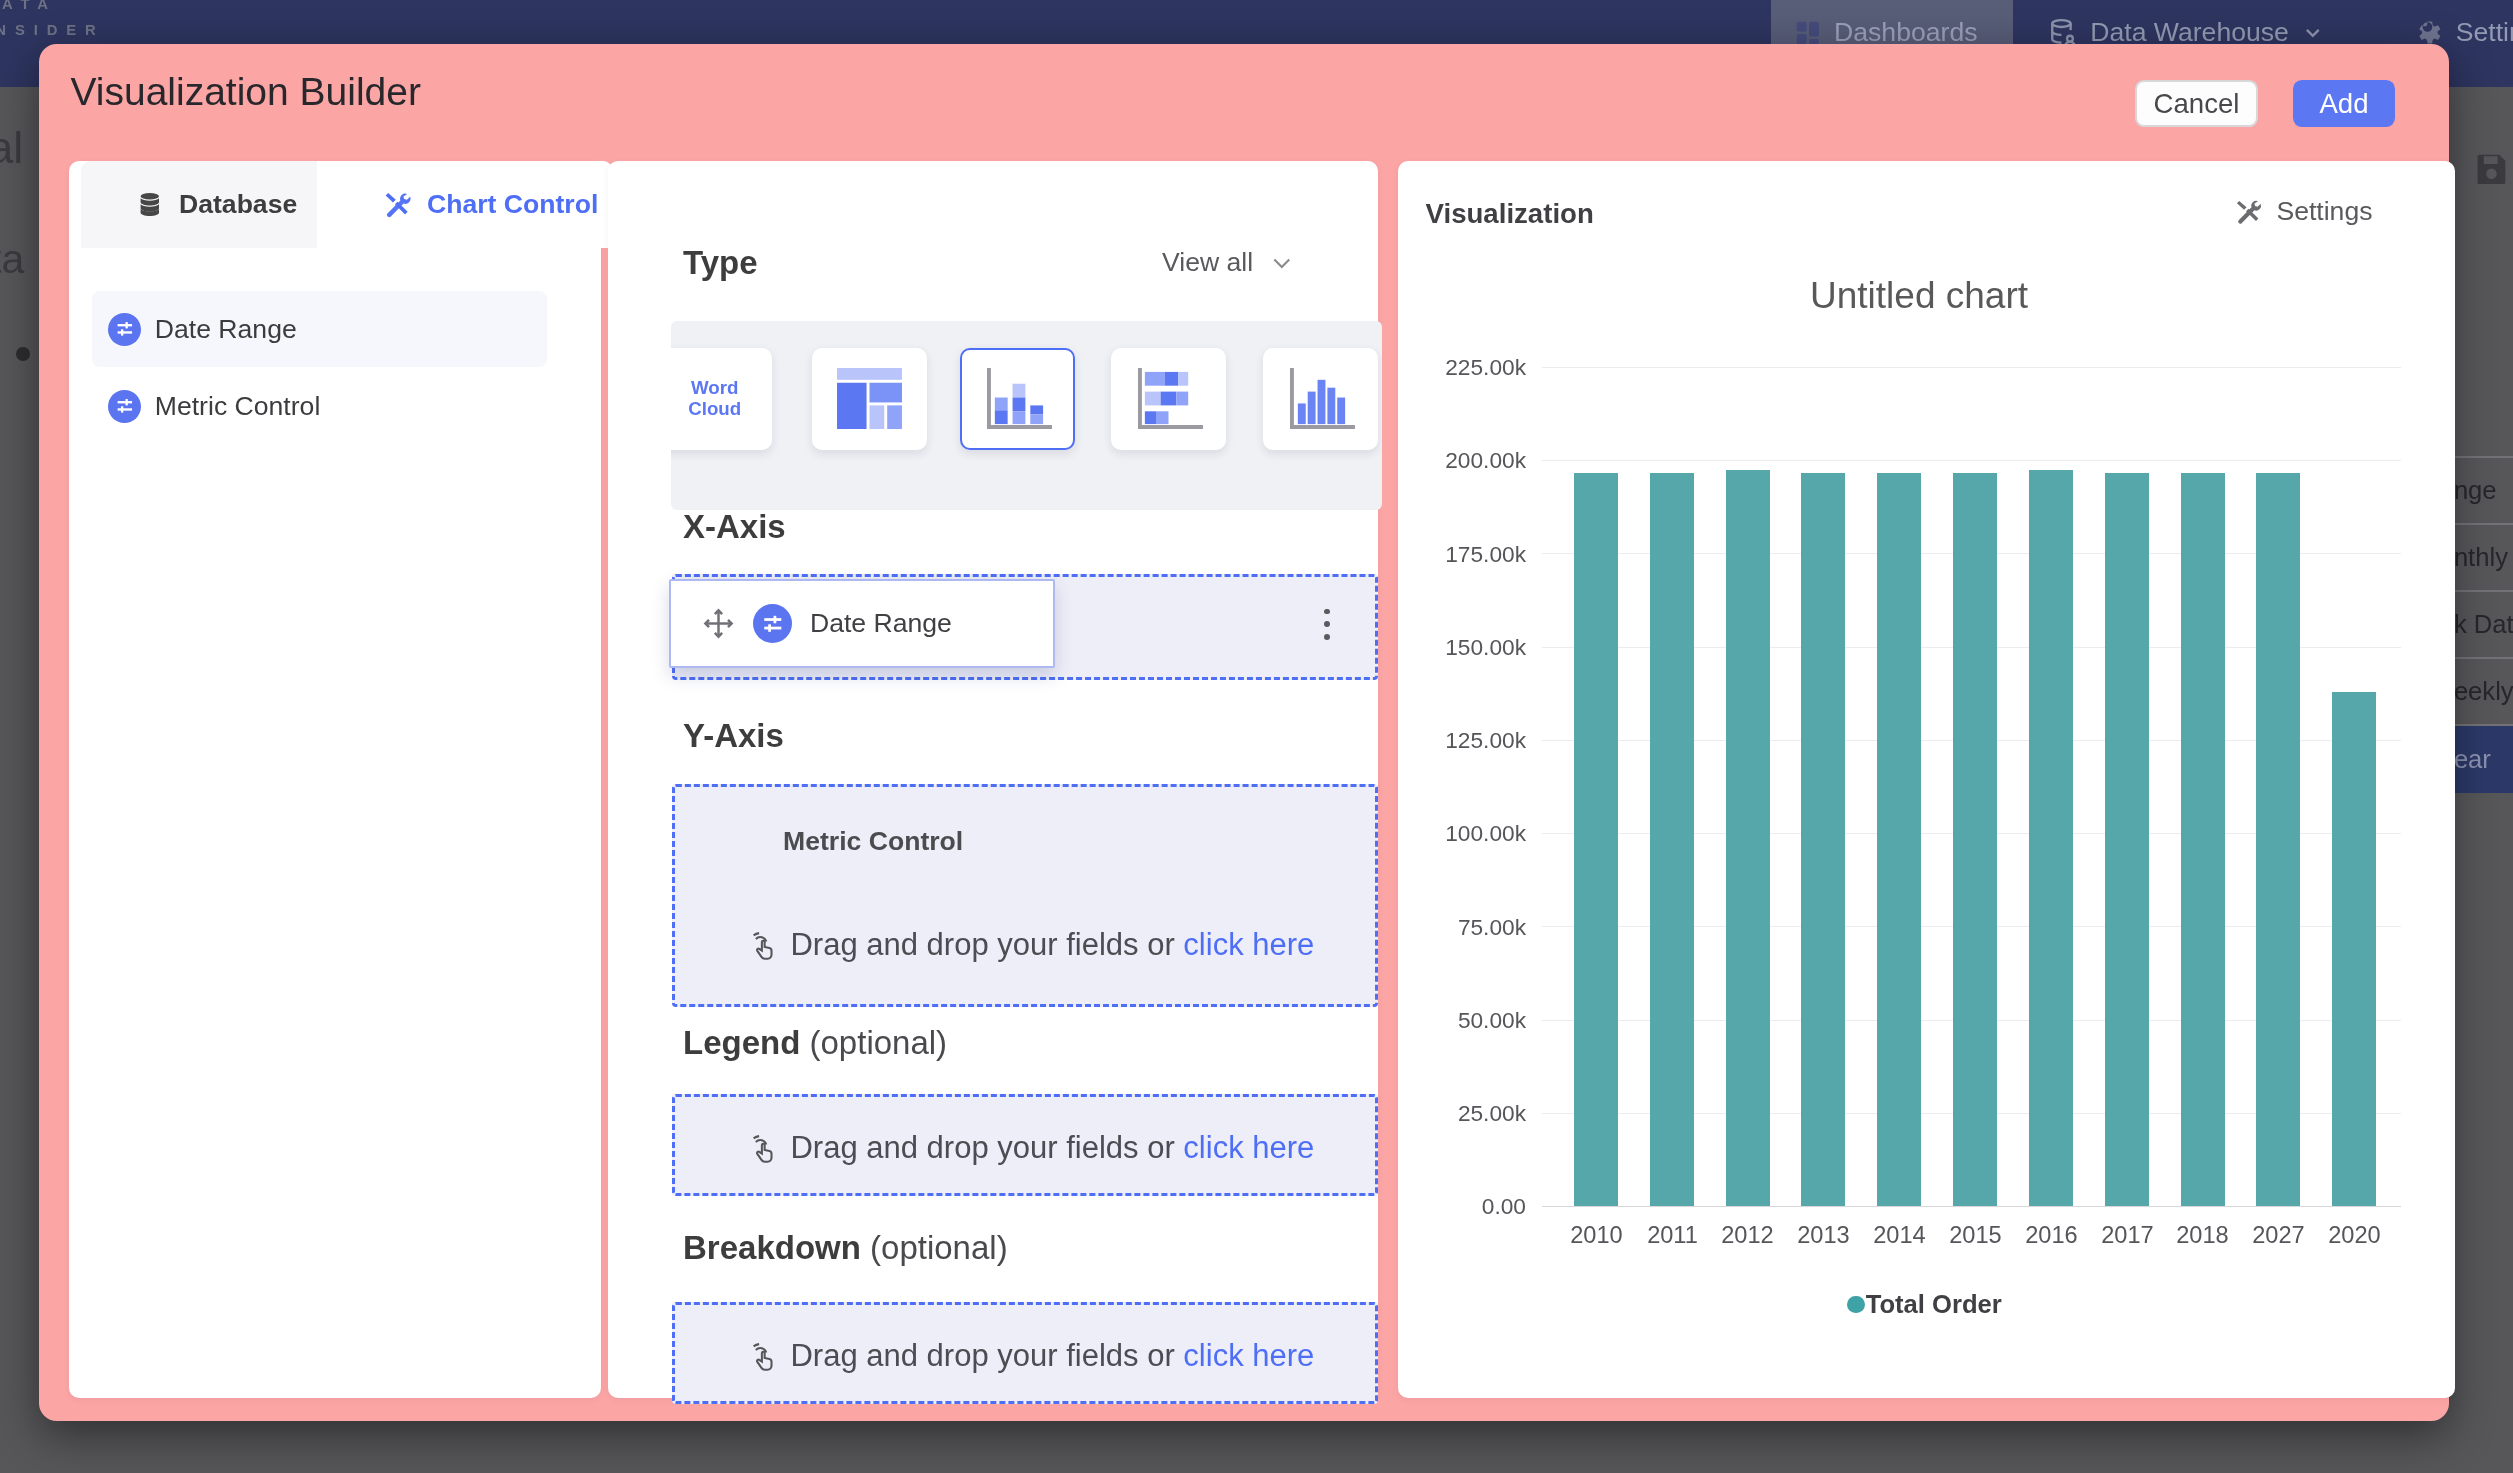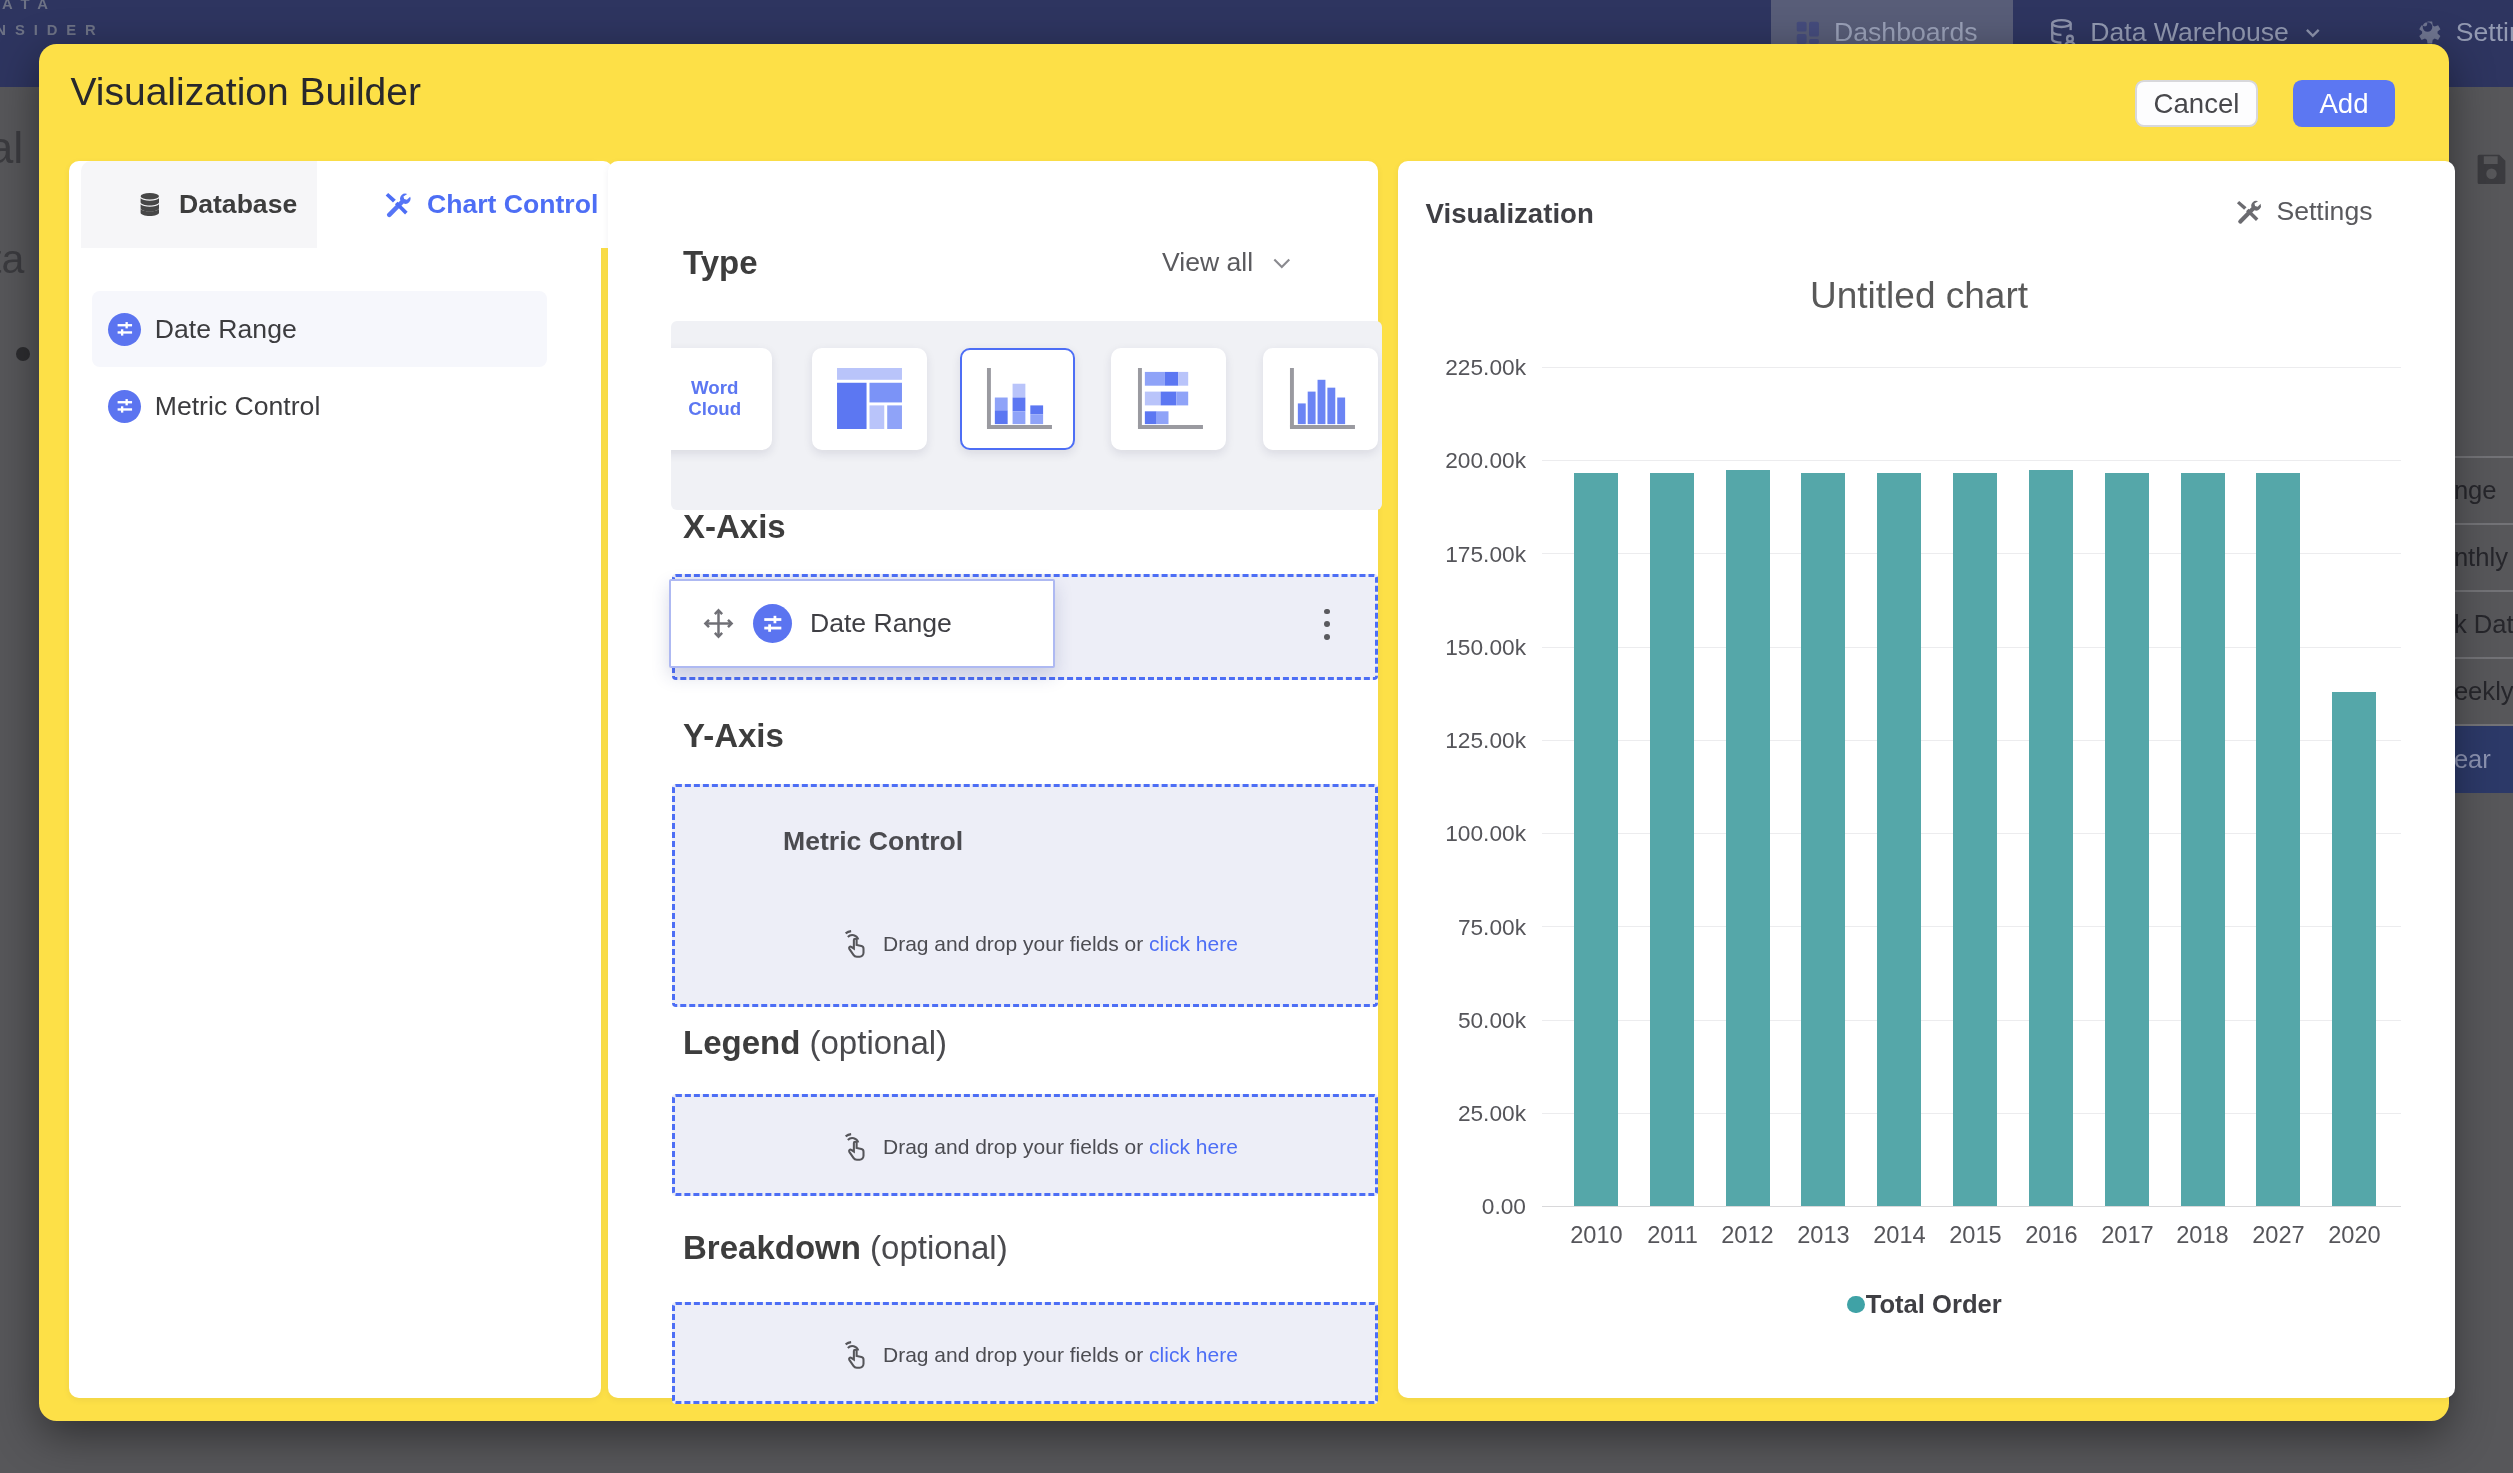"Visualization Builder" .modal { background: #fde047 -> #fca5a5 }
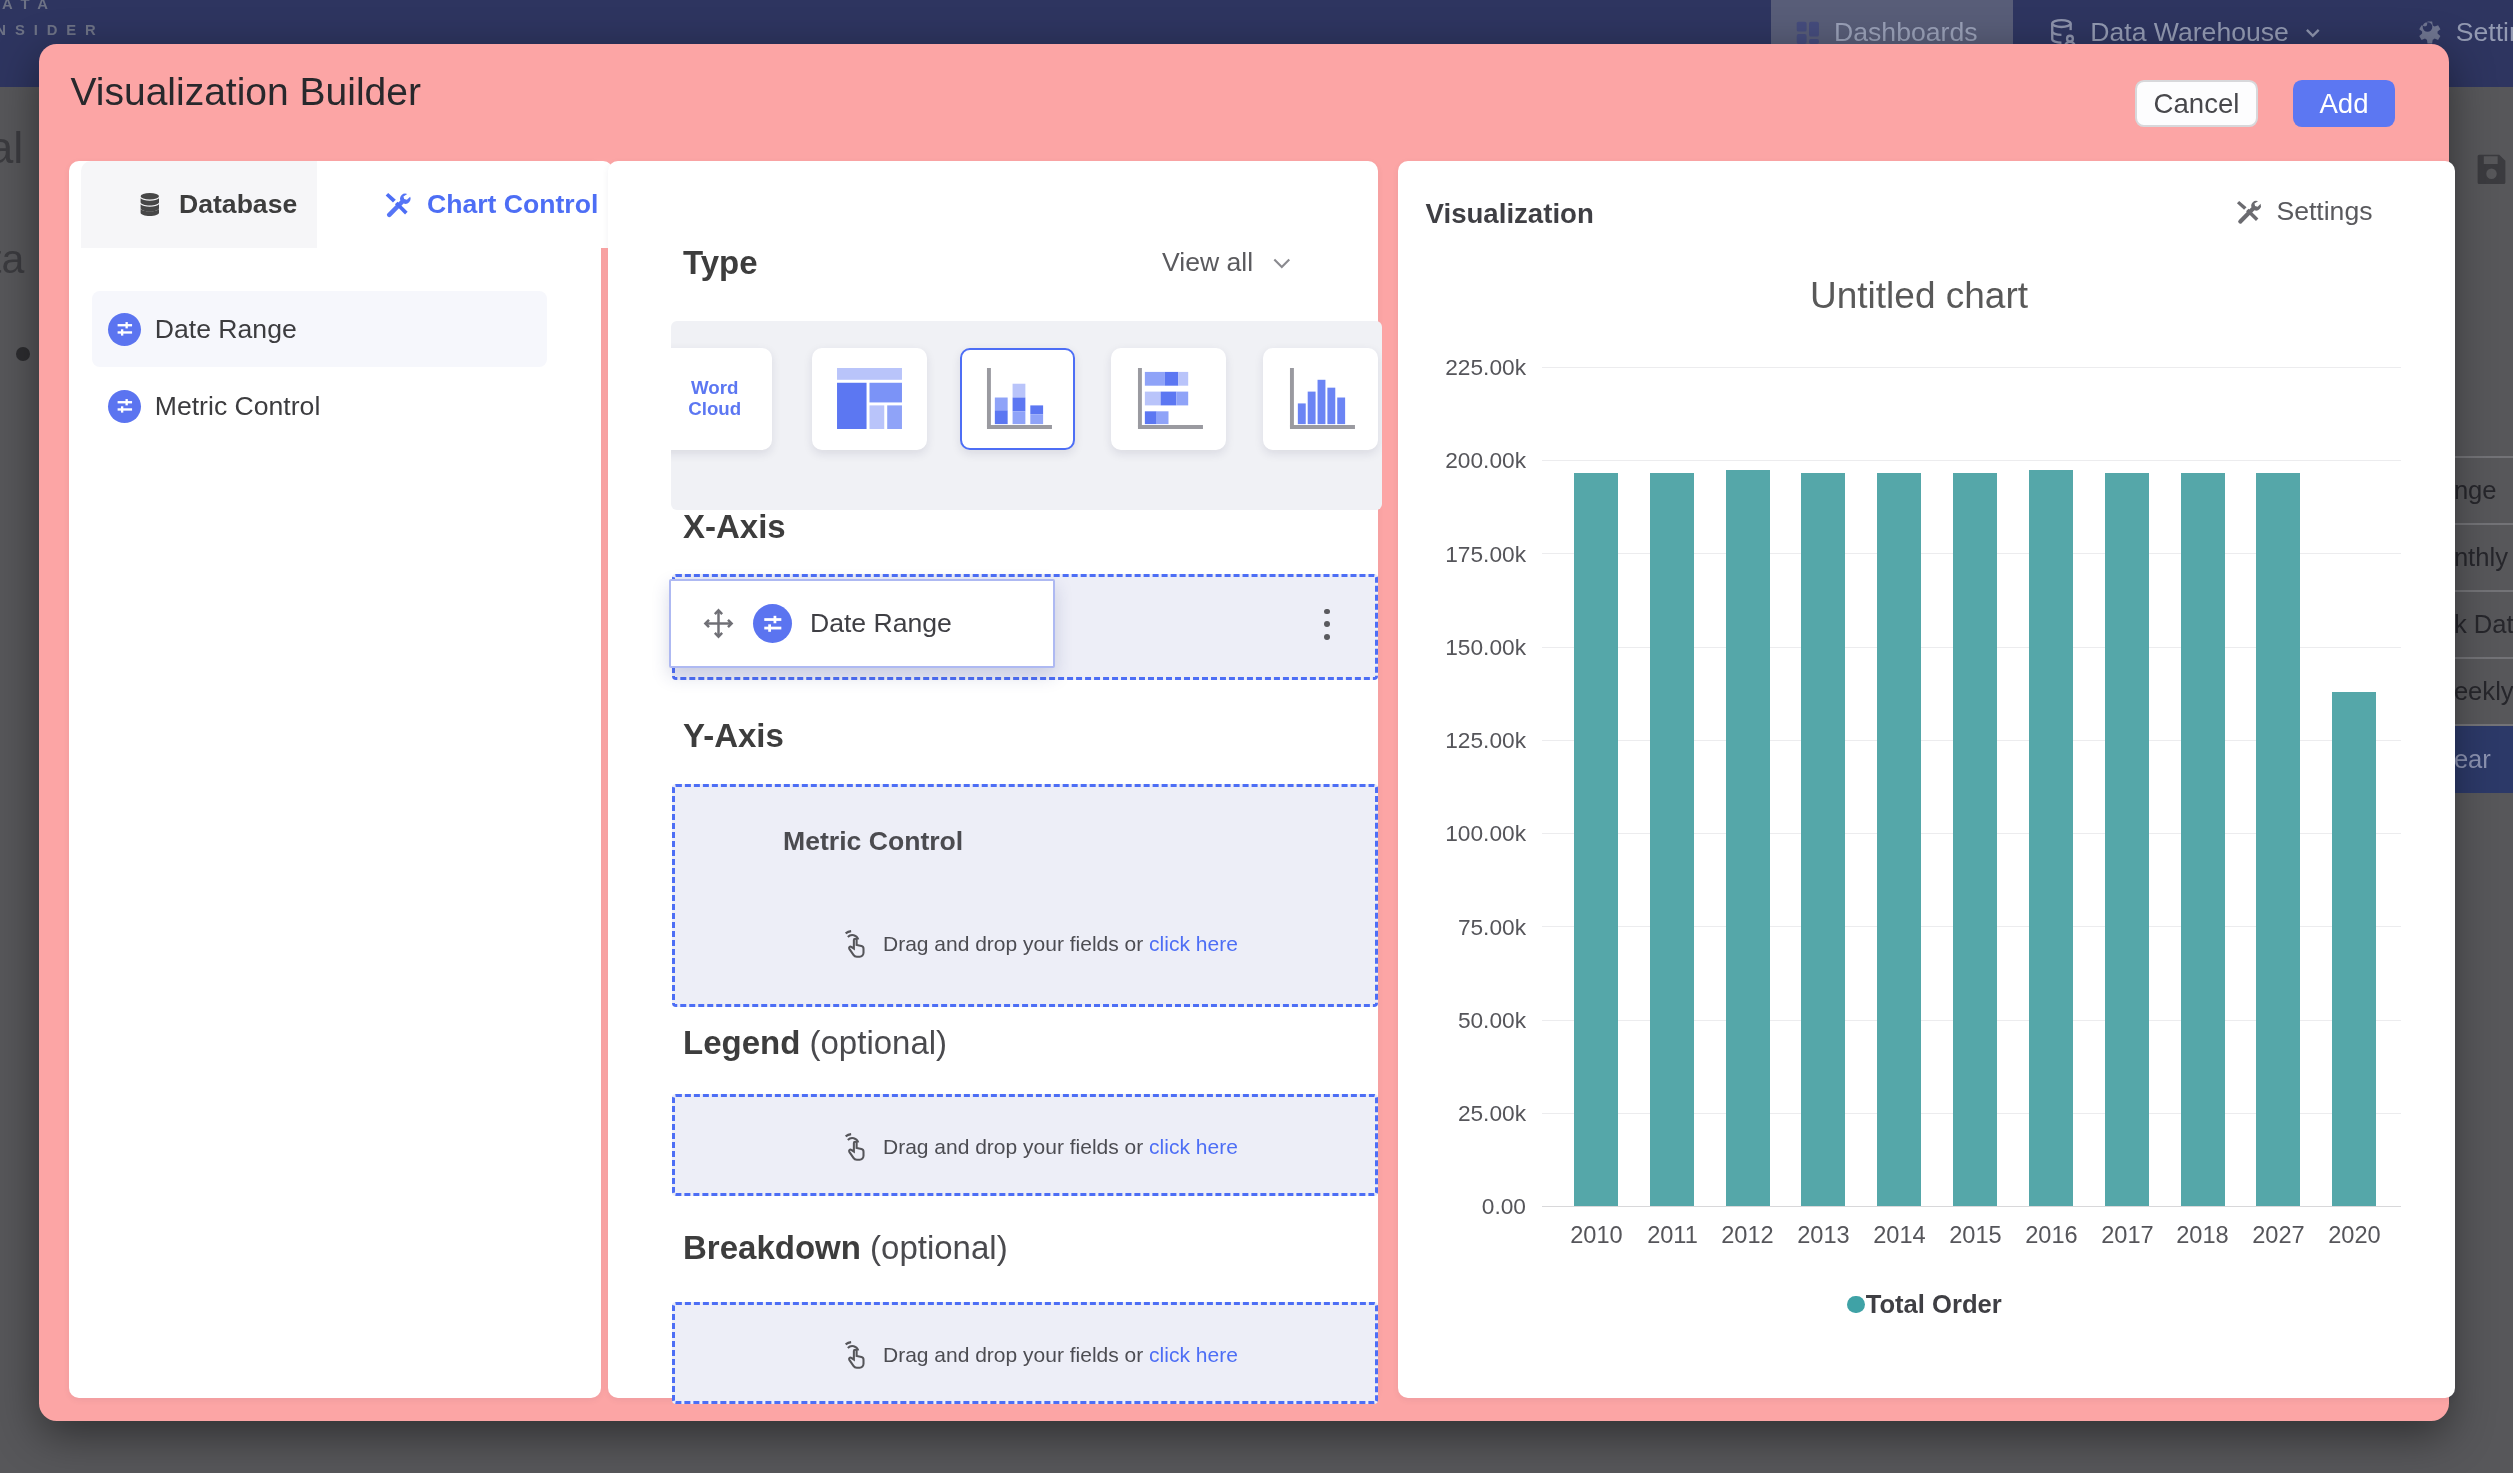"Drag and drop your fields" .hint { font-size: 21px -> 31px; left: 12px -> 4px }
